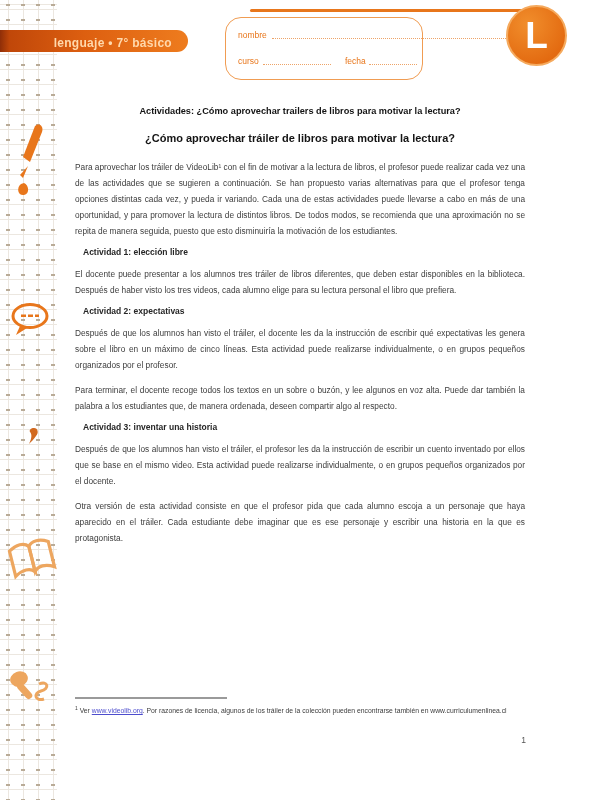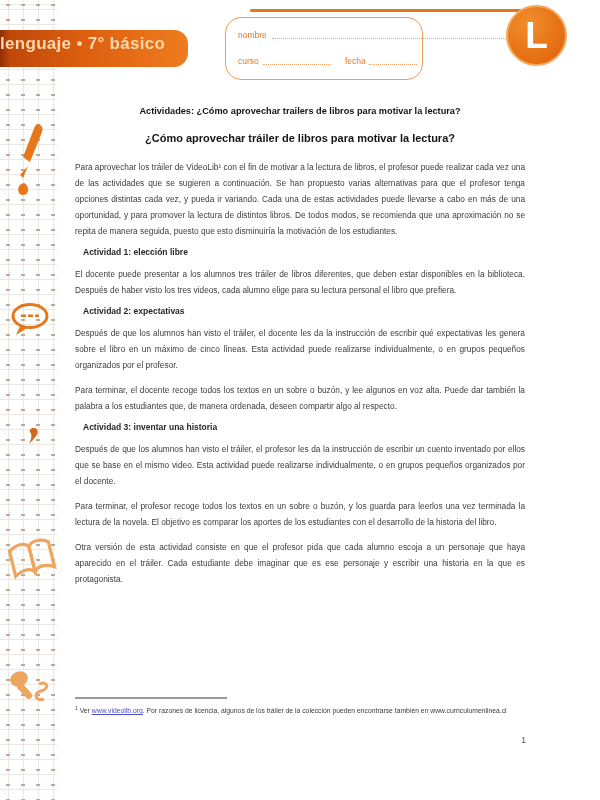"lenguaje • 7° básico" .banner { font-size: 17px -> 12px; height: 37px -> 22px; text-align: none -> right }
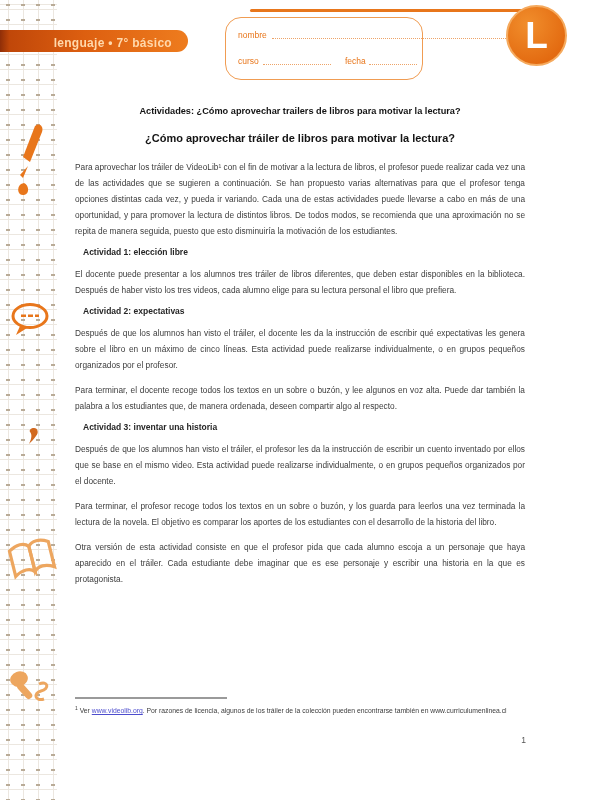"Para terminar, el profesor recoge" p.body { html: <p>Para terminar, el profesor recoge todos los textos en un sobre o buzón, y los guarda para leerlos una vez terminada la lectura de la novela. El objetivo es comparar los aportes de los estudiantes con el desarrollo de la historia del libro.</p> -> none }
